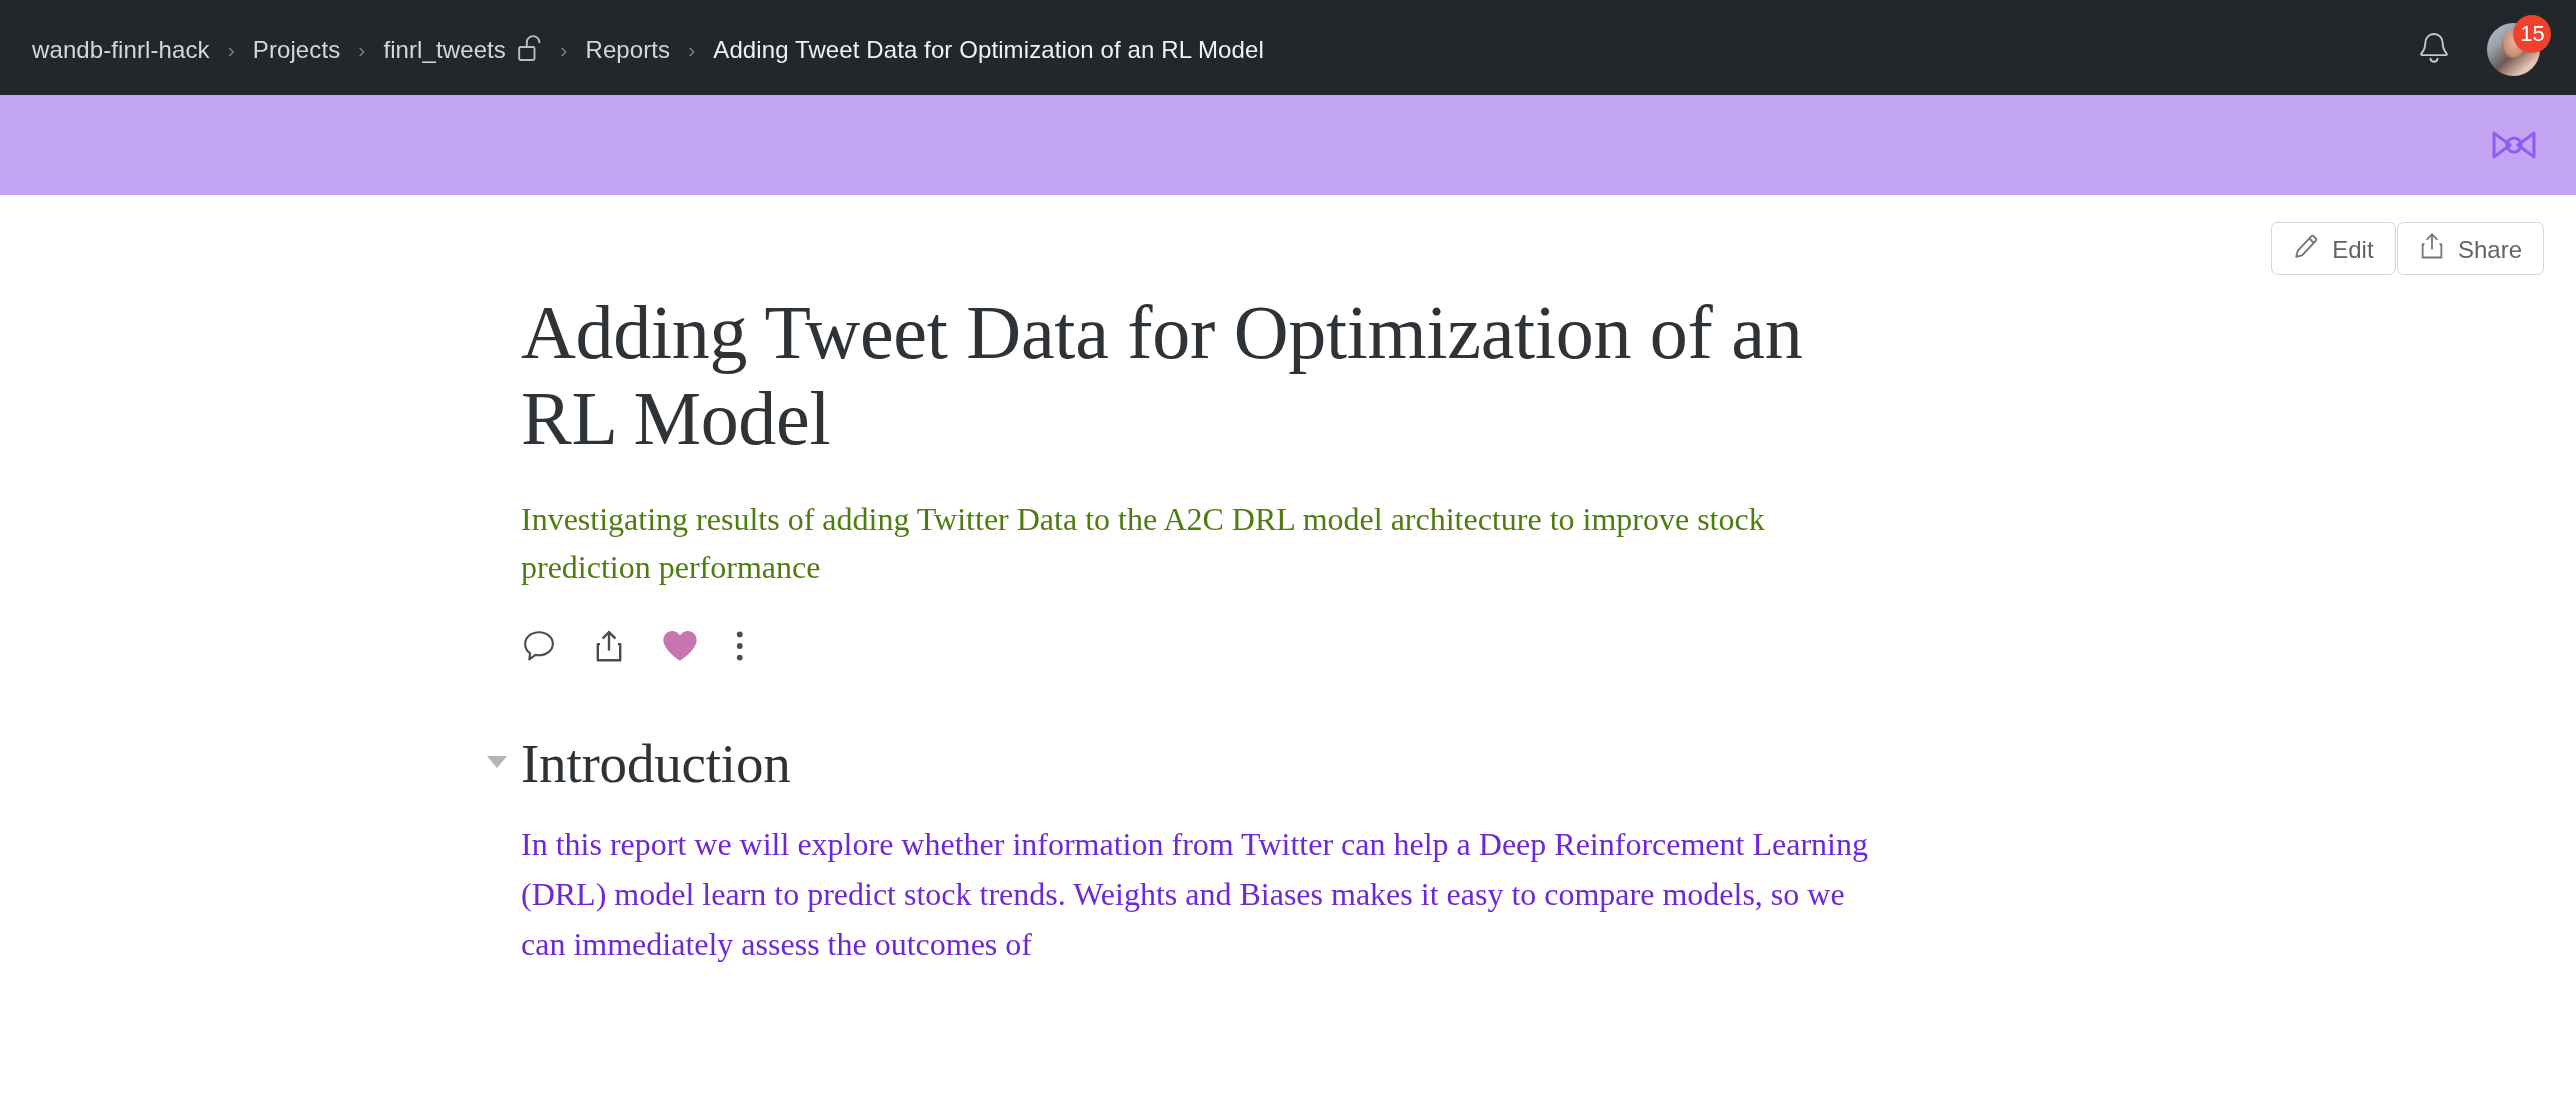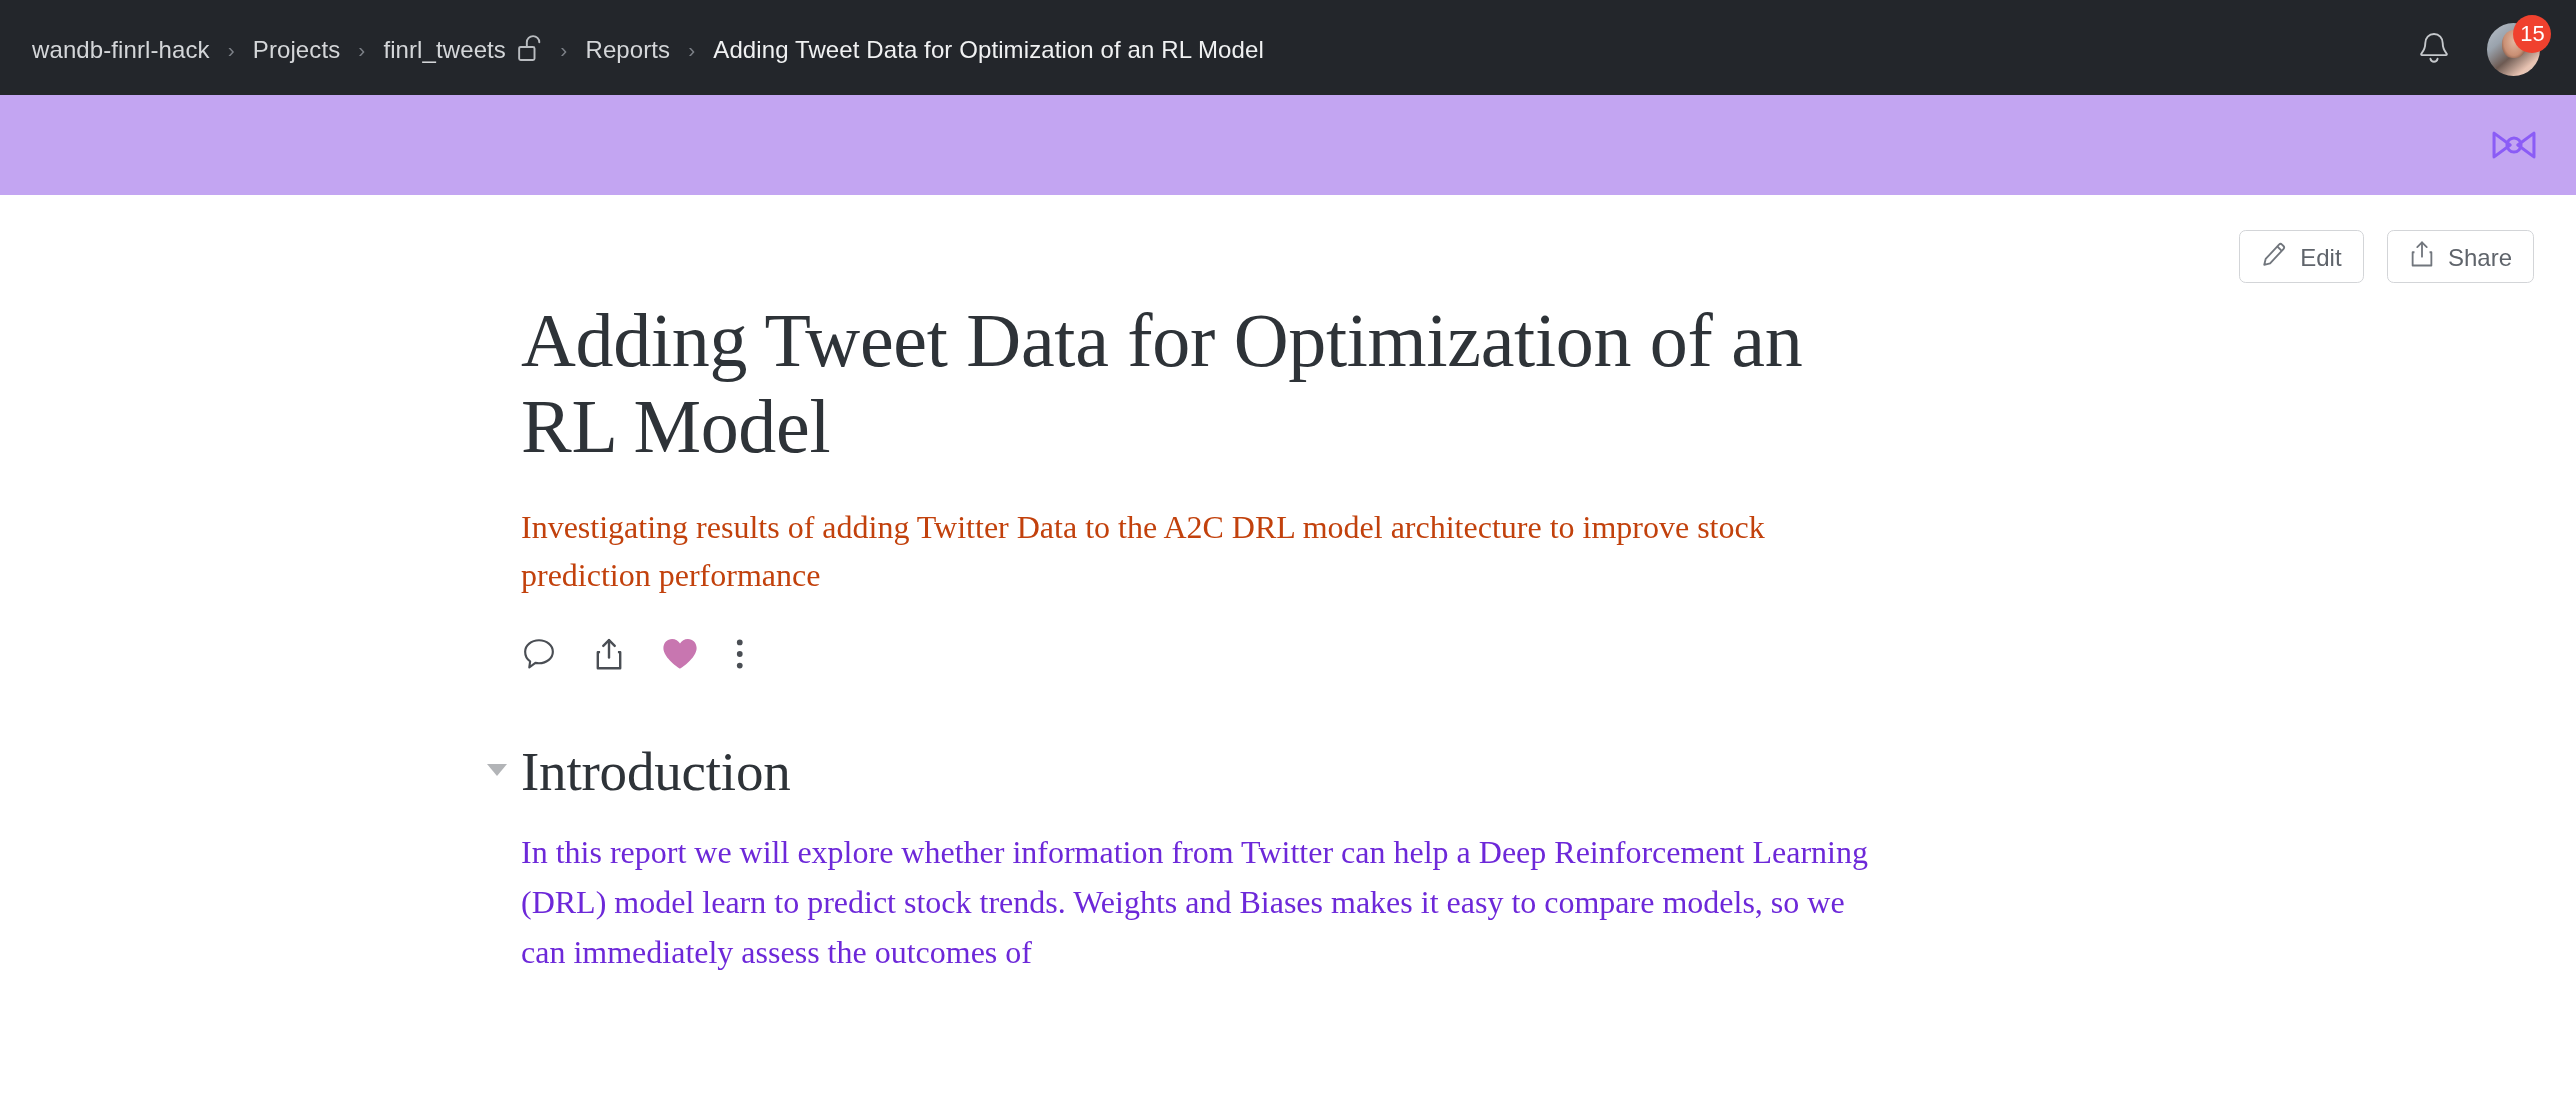"Edit" .actionbar { gap: 23px -> 1px; margin-top: 8px -> none; padding: 25px 42px 0 0 -> 25px 32px 0 0 }
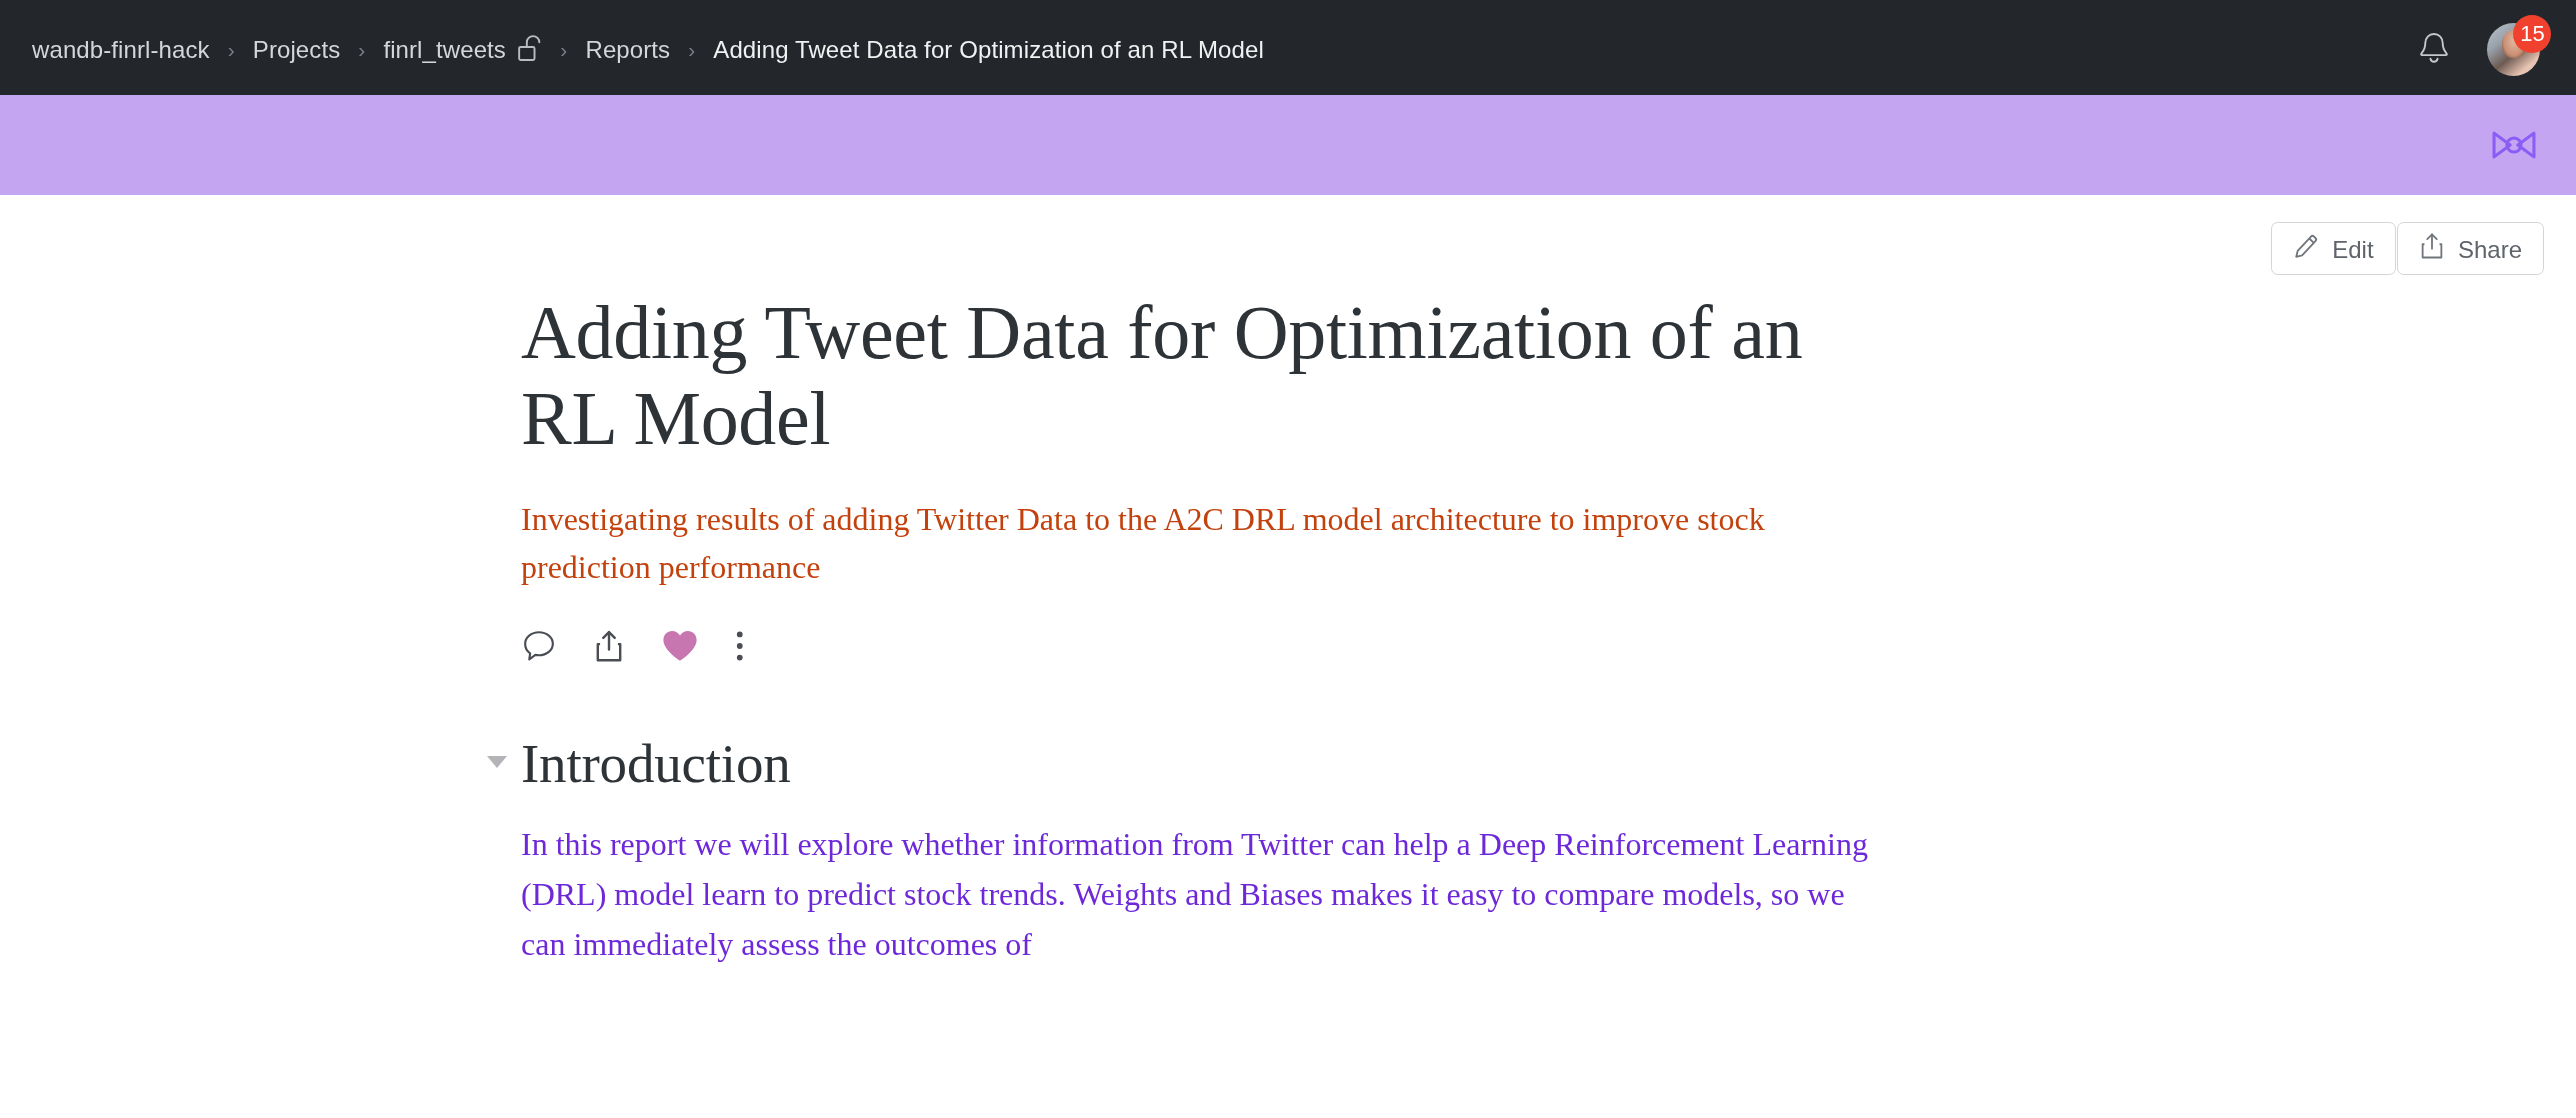"Investigating results of adding Twitter" .report-subtitle { color: #c2410c -> #4d7c0f }
